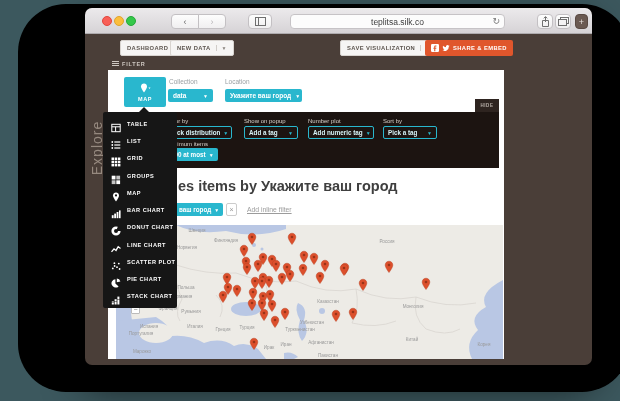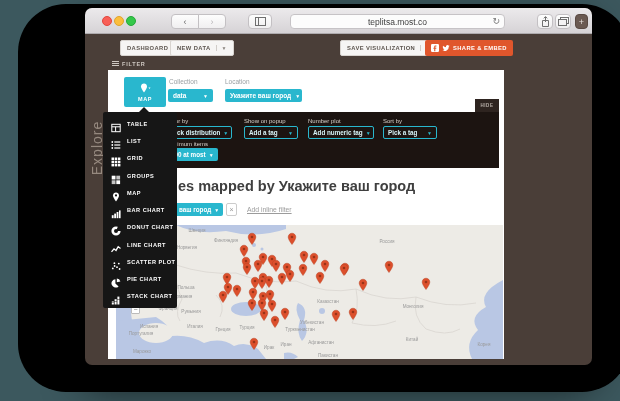"teplitsa.most.co" span { text: teplitsa.most.co -> teplitsa.silk.co }
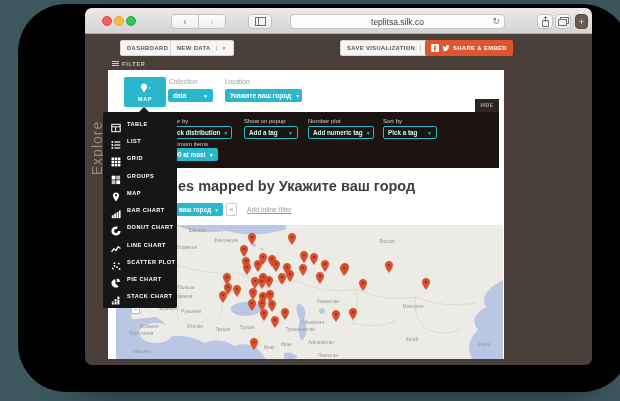"es mapped by Укажите ваш" div.viz-heading { text: mapped -> items }
